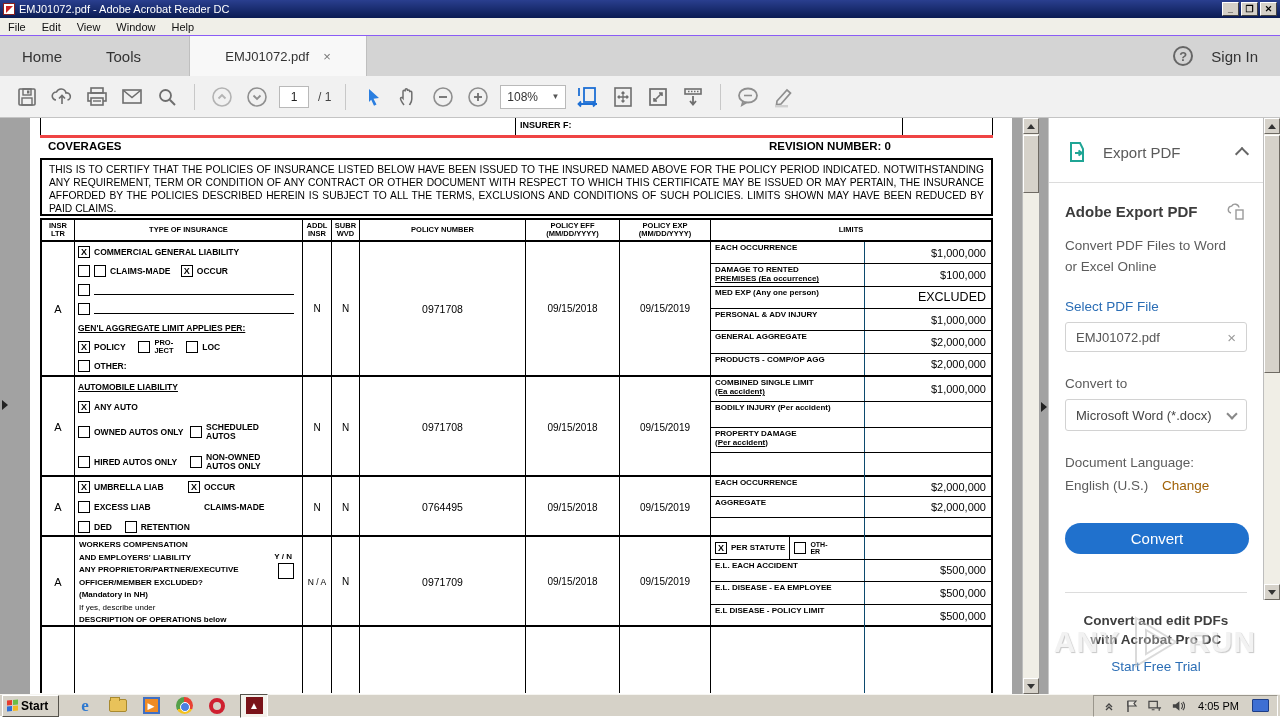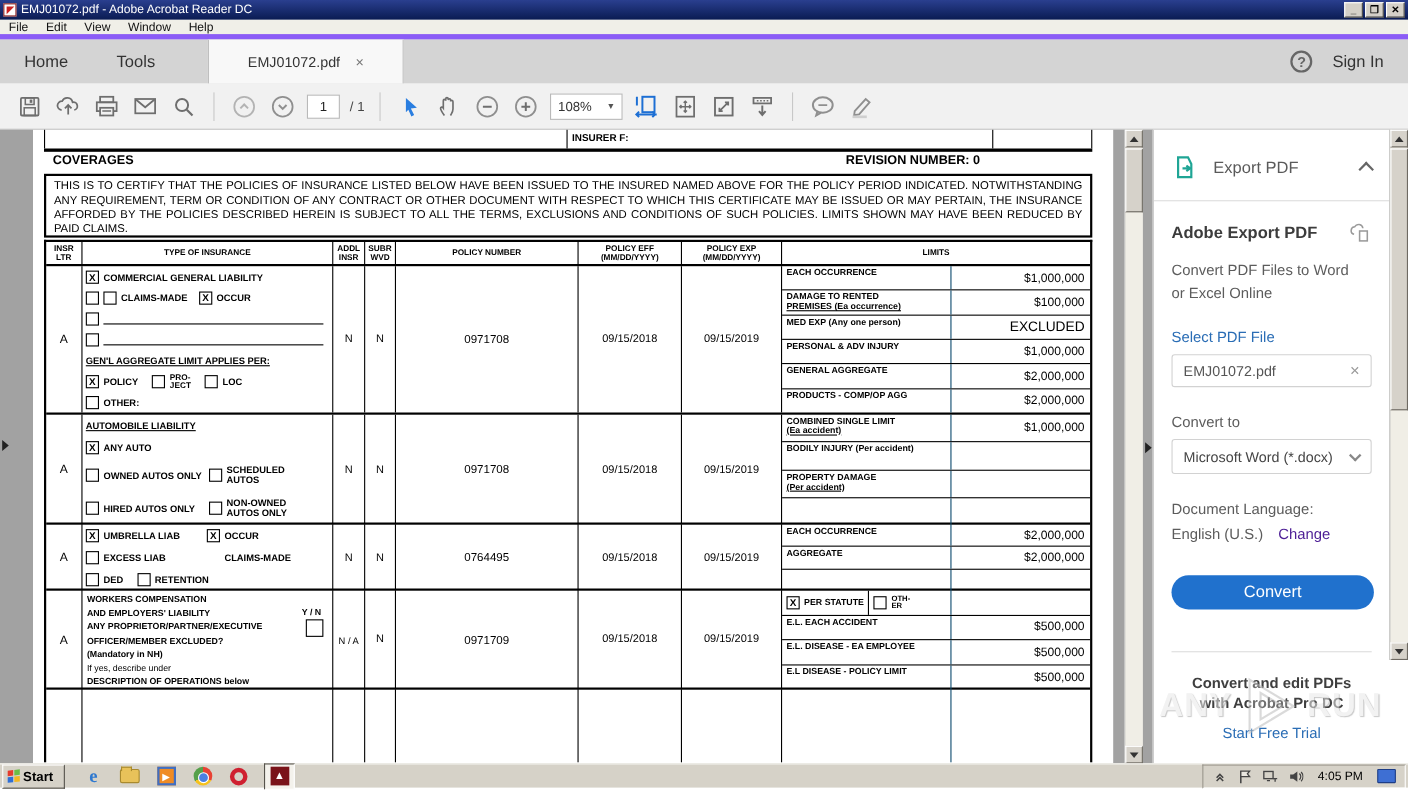"File" .menubar { border-bottom: 5px solid #8b5cf6 -> 1px solid #8b5cf6 }
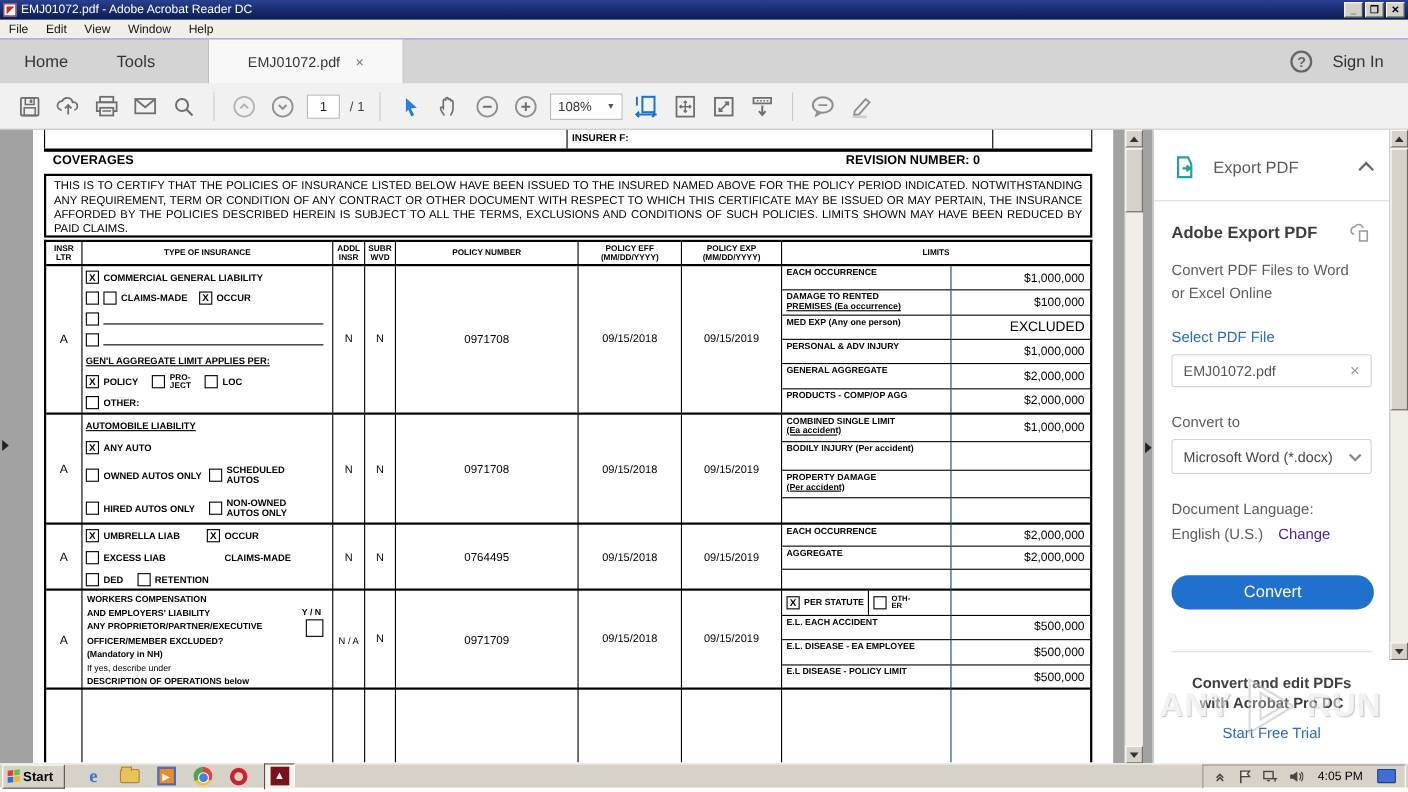"INSURER F:" .toprow { border-bottom: 3px solid #000000 -> 3px solid #ef4444 }
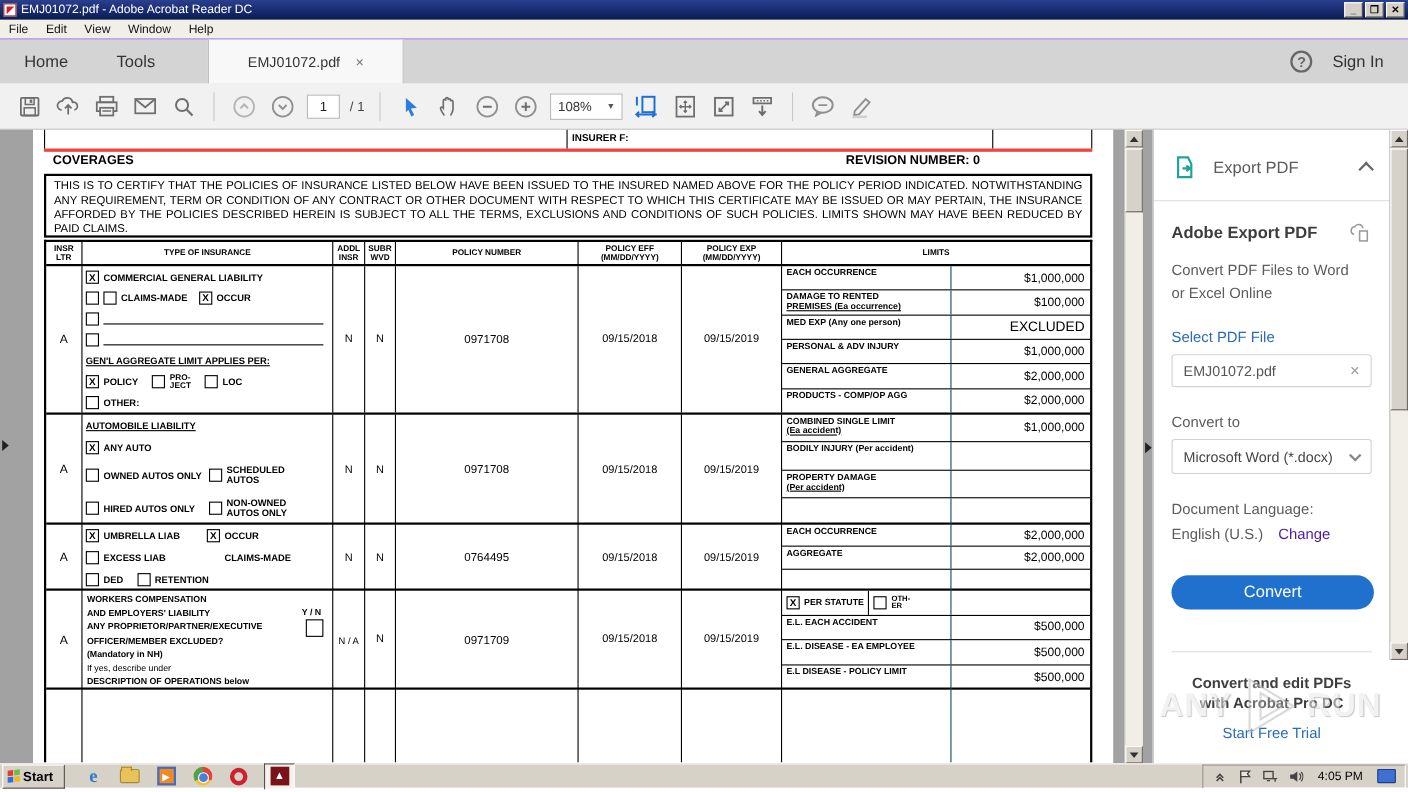"Change" .plangrow .chg { color: #4c1d95 -> #a16207 }
